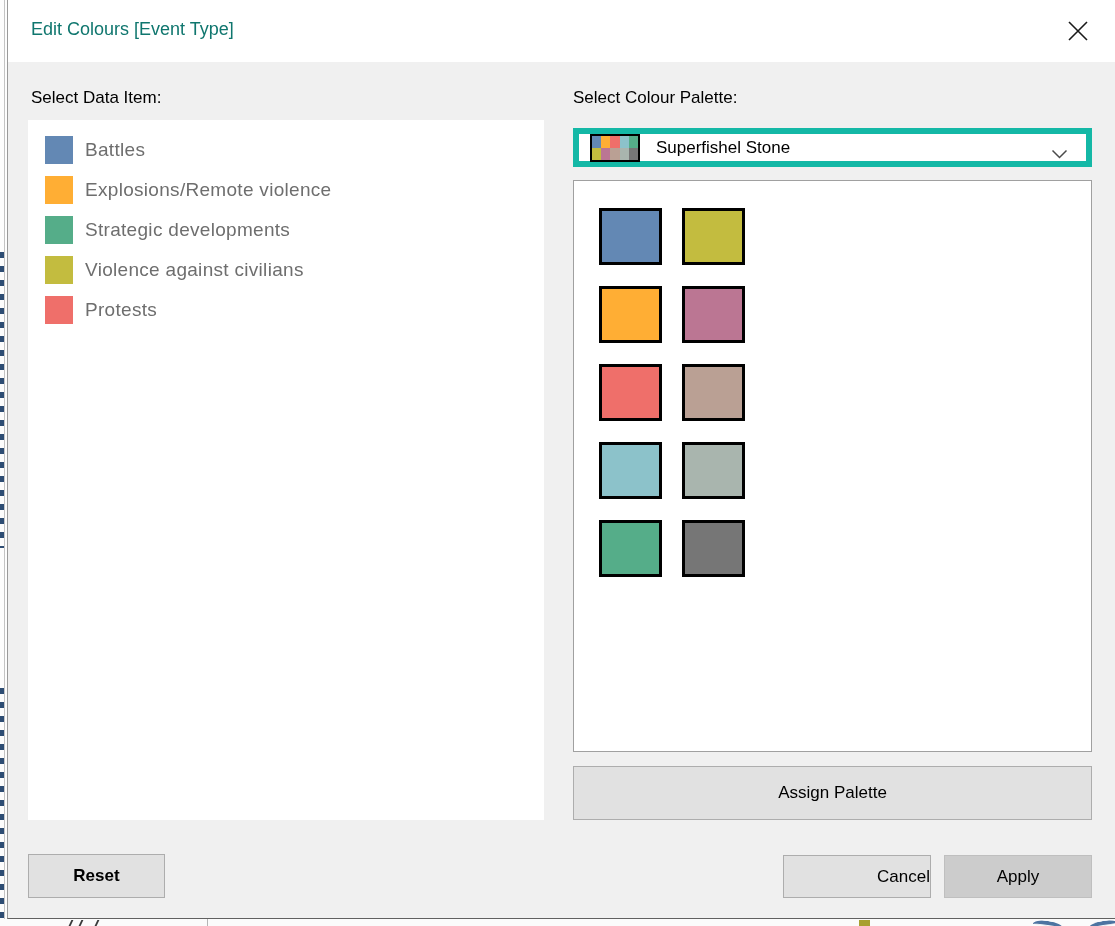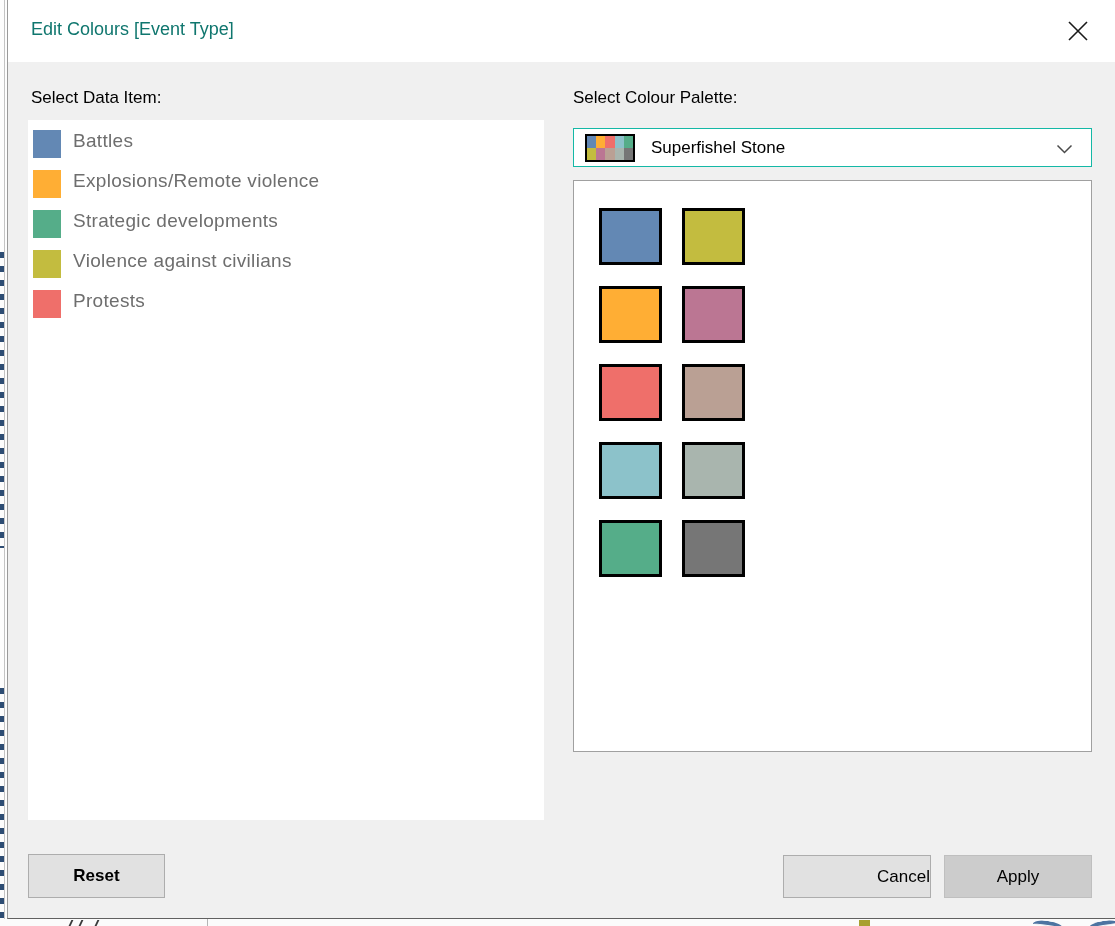"Battles" .legend-row { align-items: none -> center; padding-left: 5px -> 17px }
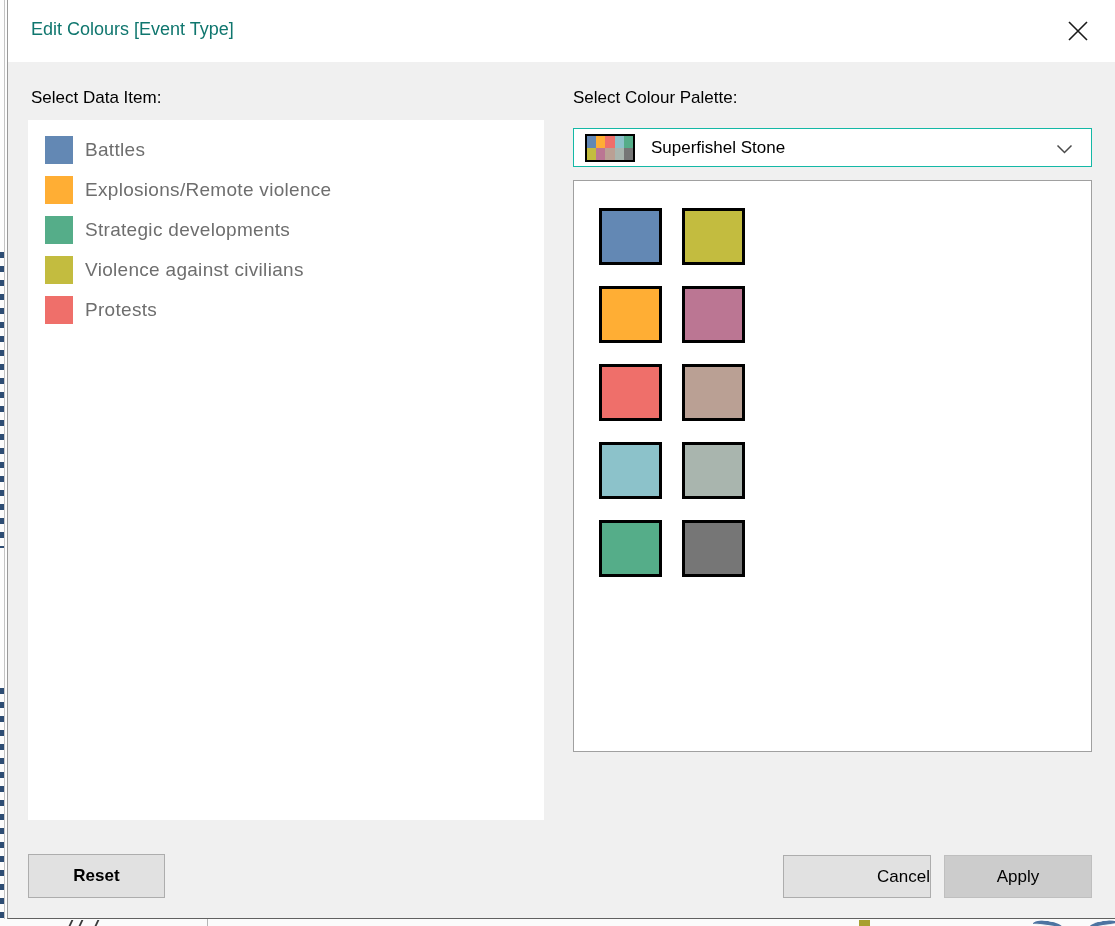"Superfishel Stone" .combo { border: 1px solid #14b8a6 -> 6px solid #14b8a6 }
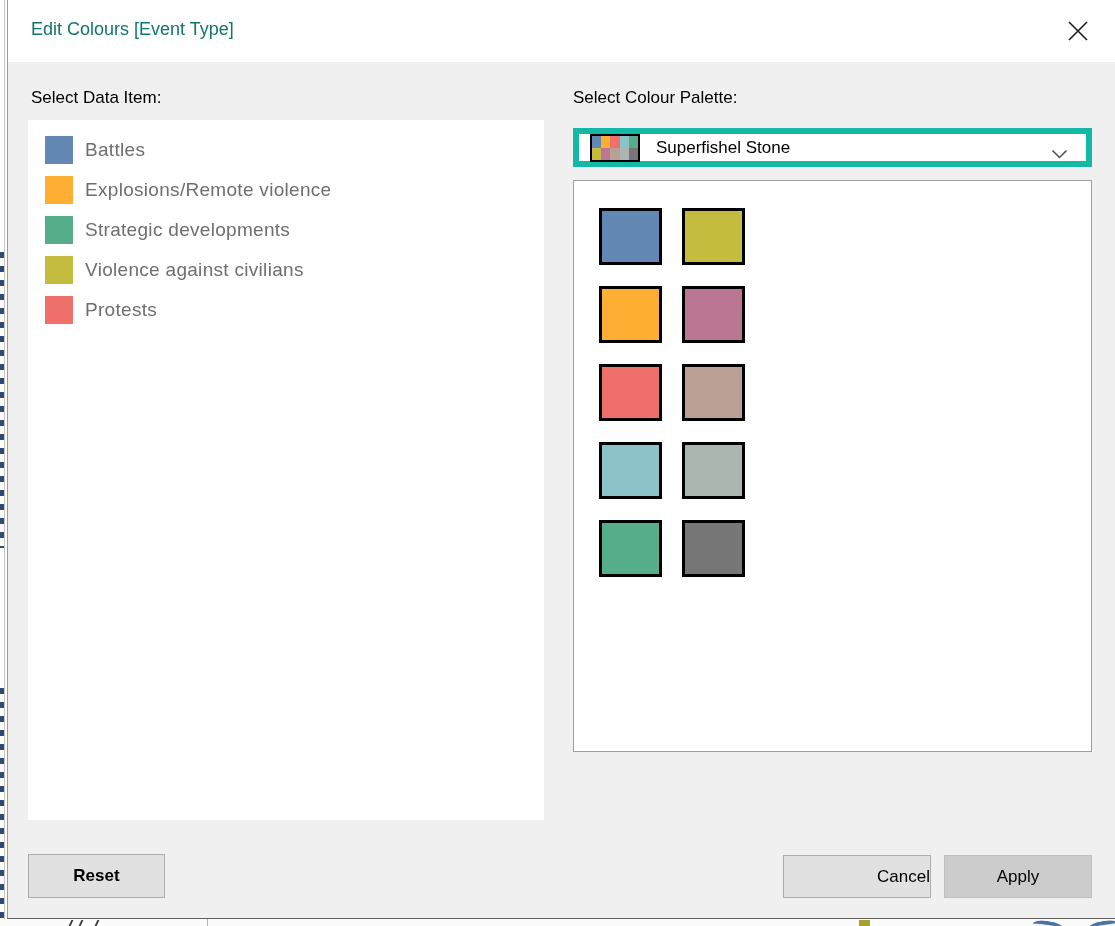"Assign Palette" button.btn { html: none -> <button>Assign Palette</button> }
